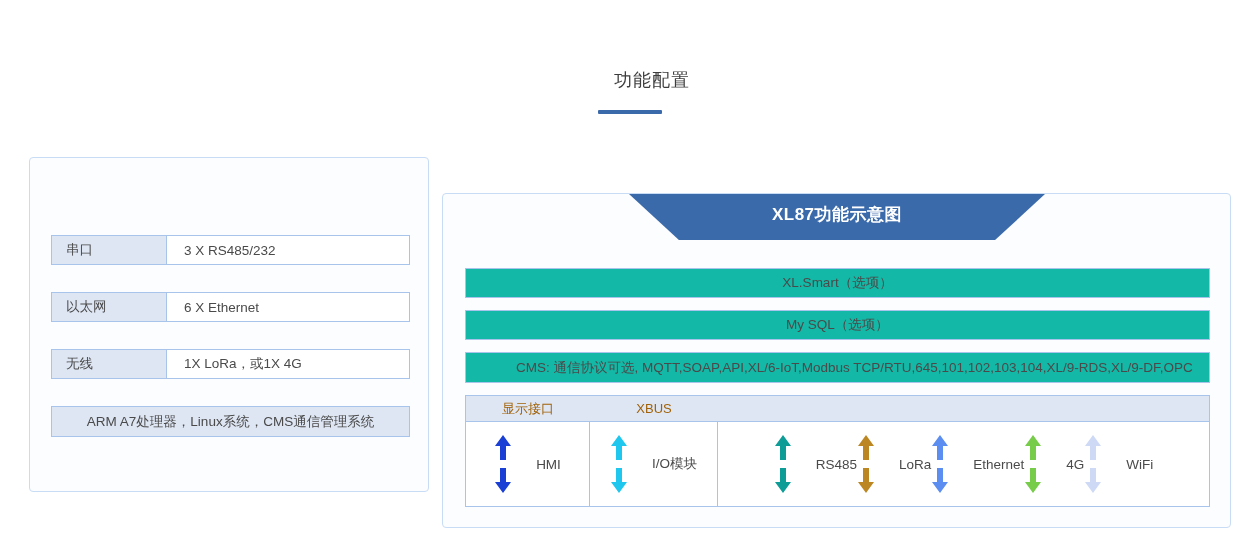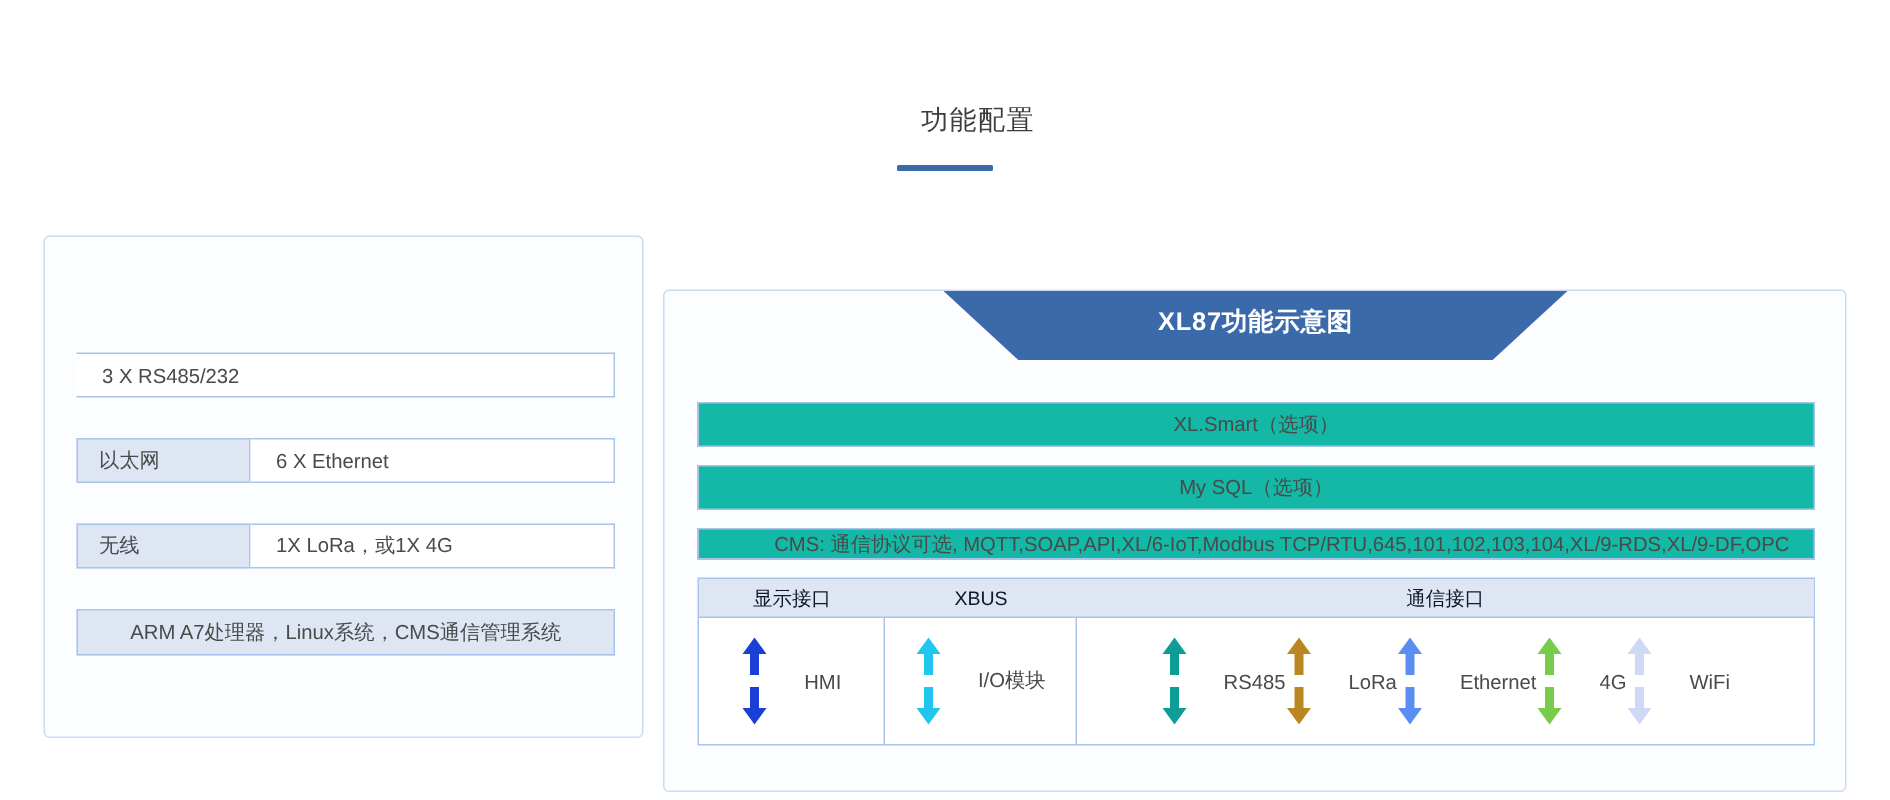"串口" div.spec-label { html: none -> <div>串口</div> }
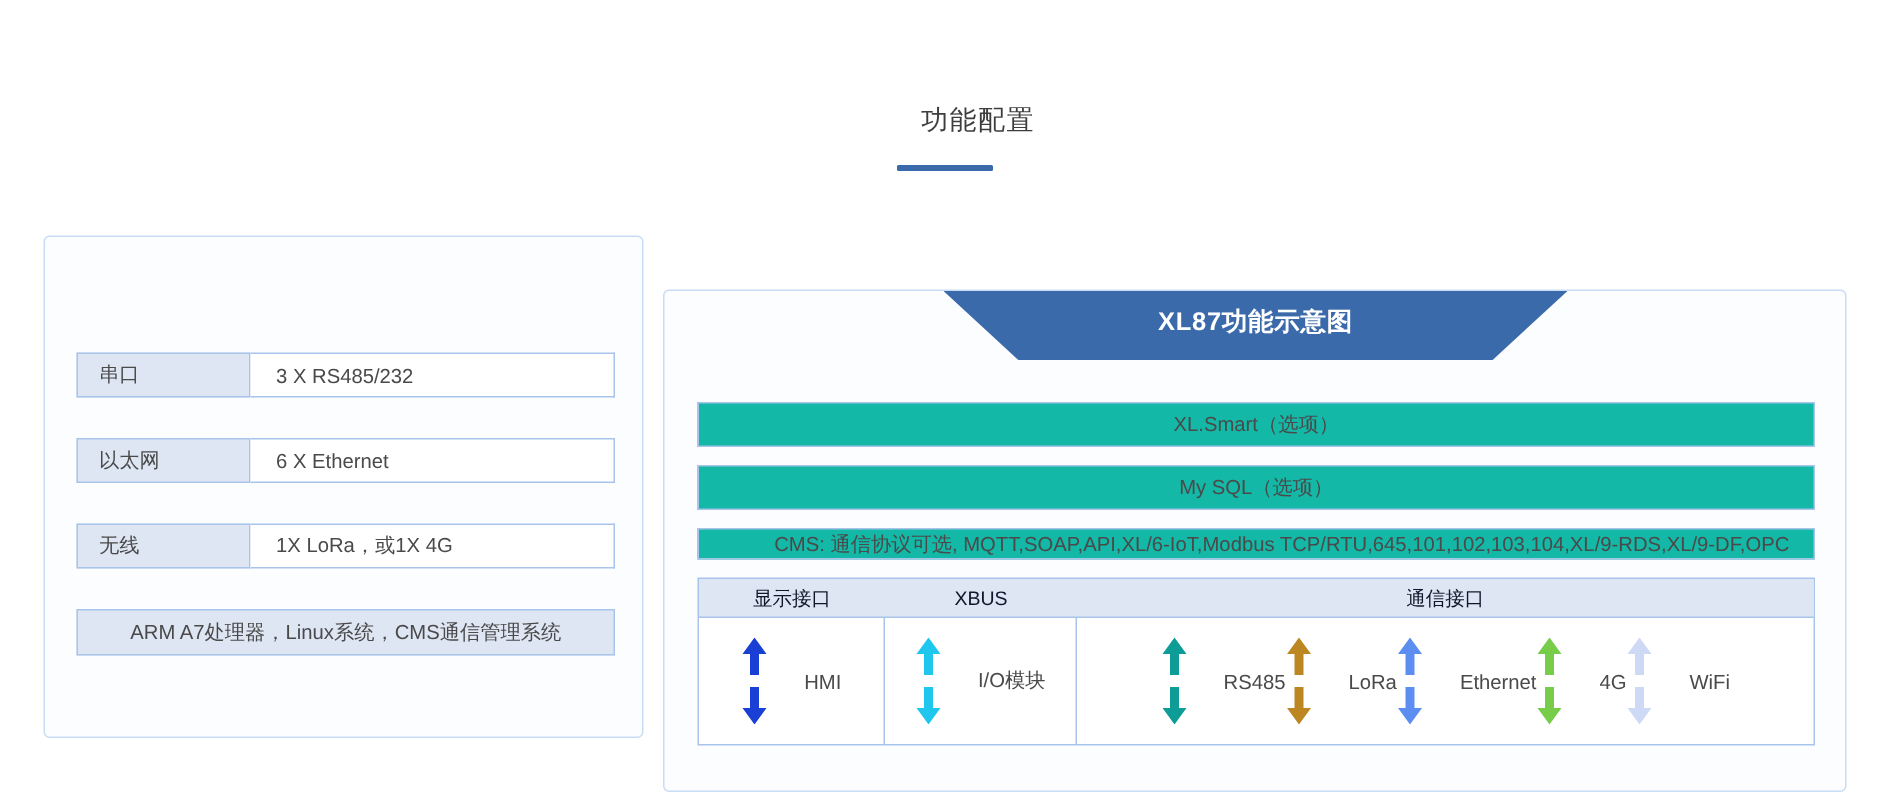"CMS: 通信协议可选," .band.tall { height: 21px -> 31px }
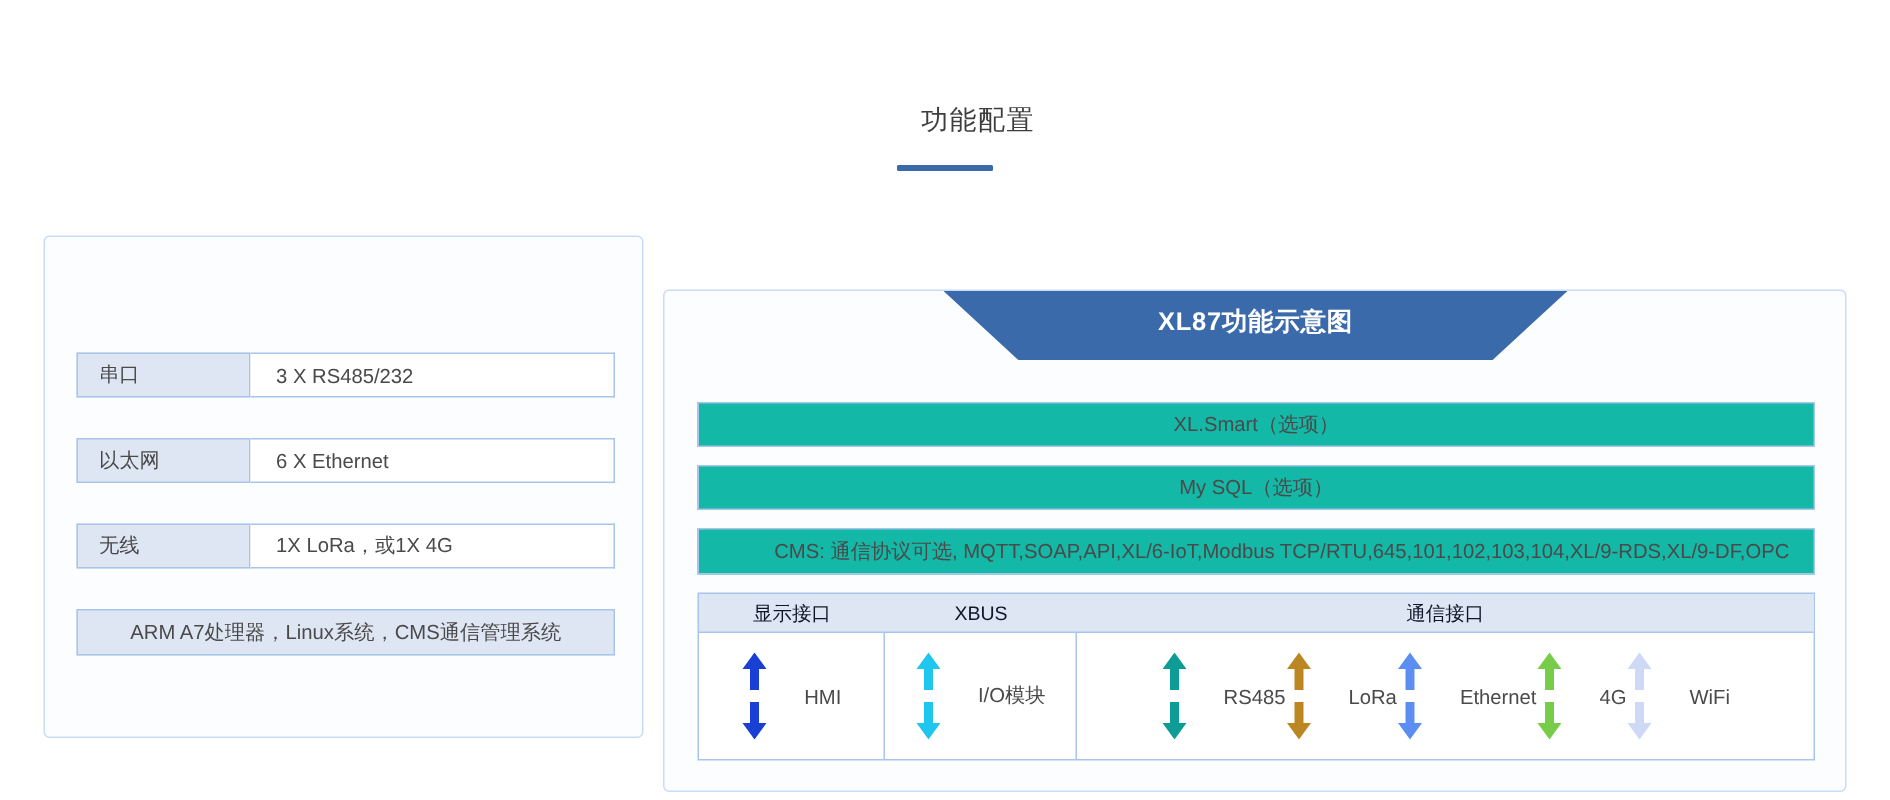"显示接口" .mh { color: #0f172a -> #a16207 }
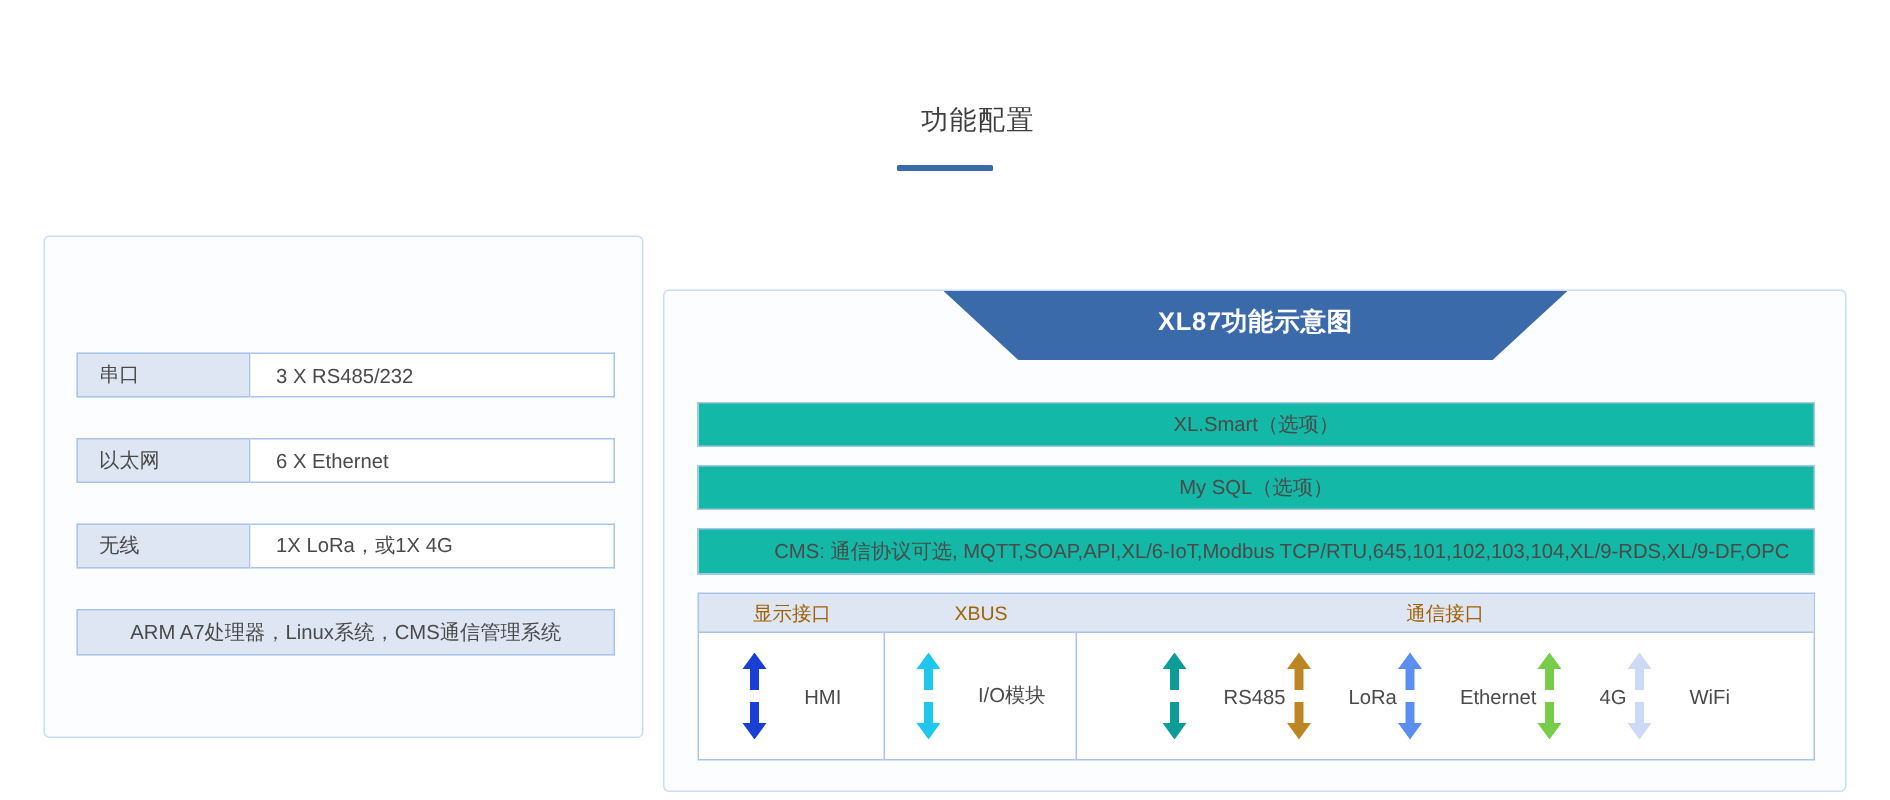"通信接口" div.mh { html: <div>通信接口</div> -> none }
